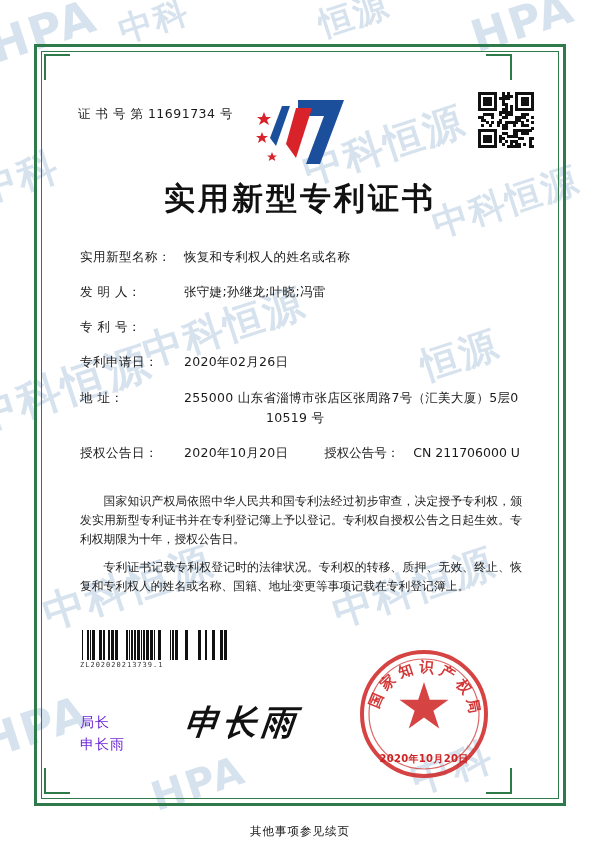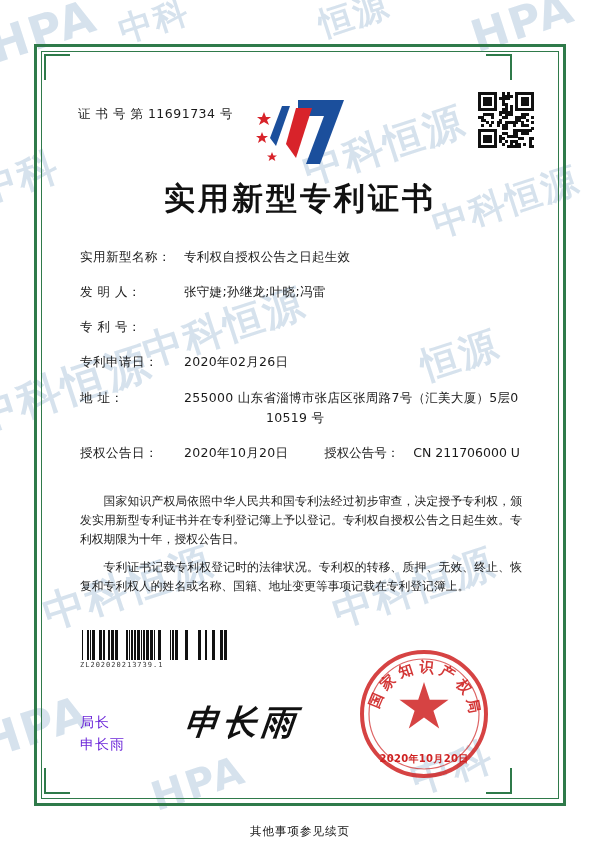"专利权自授权公告之日起生效" div.value { text: 专利权自授权公告之日起生效 -> 恢复和专利权人的姓名或名称 }
